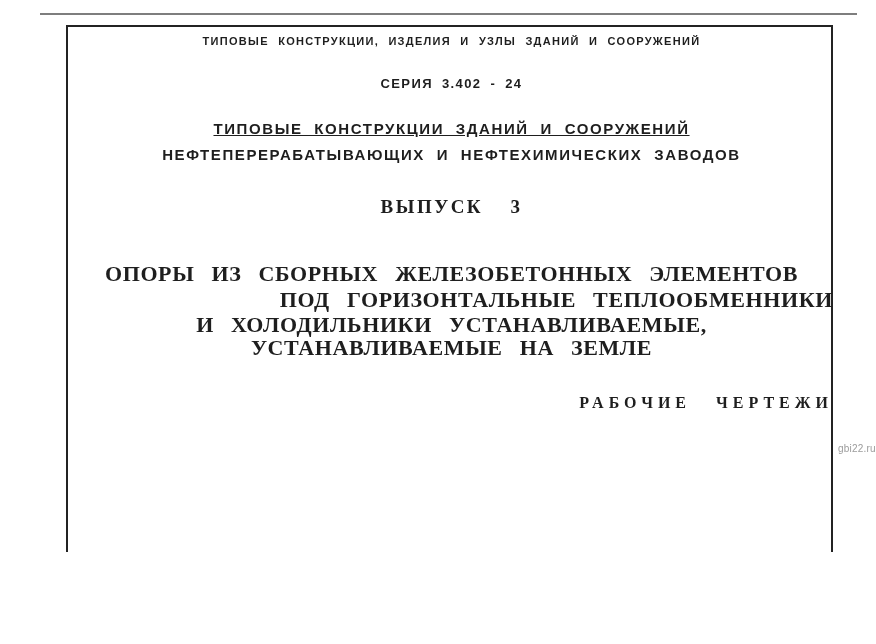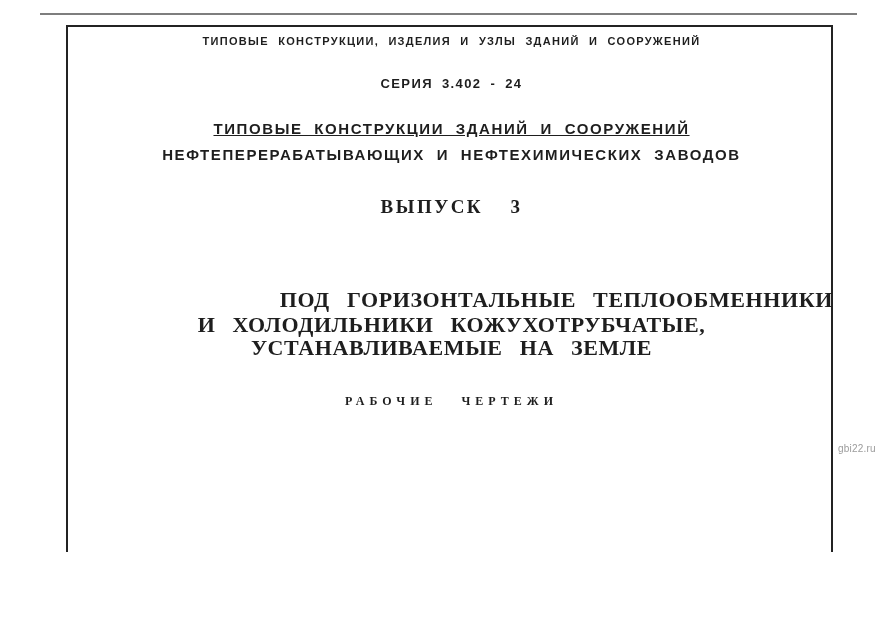"ОПОРЫ ИЗ СБОРНЫХ ЖЕЛЕЗОБЕТОННЫХ" div.txt { html: none -> <div>ОПОРЫ ИЗ СБОРНЫХ ЖЕЛЕЗОБЕТОННЫХ ЭЛЕМЕНТОВ</div> }
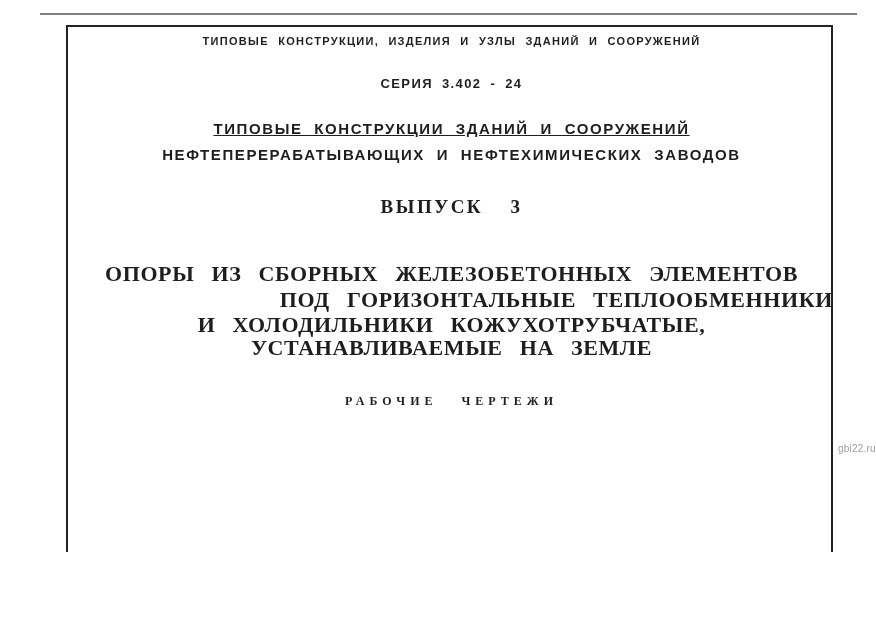"И ХОЛОДИЛЬНИКИ КОЖУХОТРУБЧАТЫЕ," div.txt { text: КОЖУХОТРУБЧАТЫЕ -> УСТАНАВЛИВАЕМЫЕ }
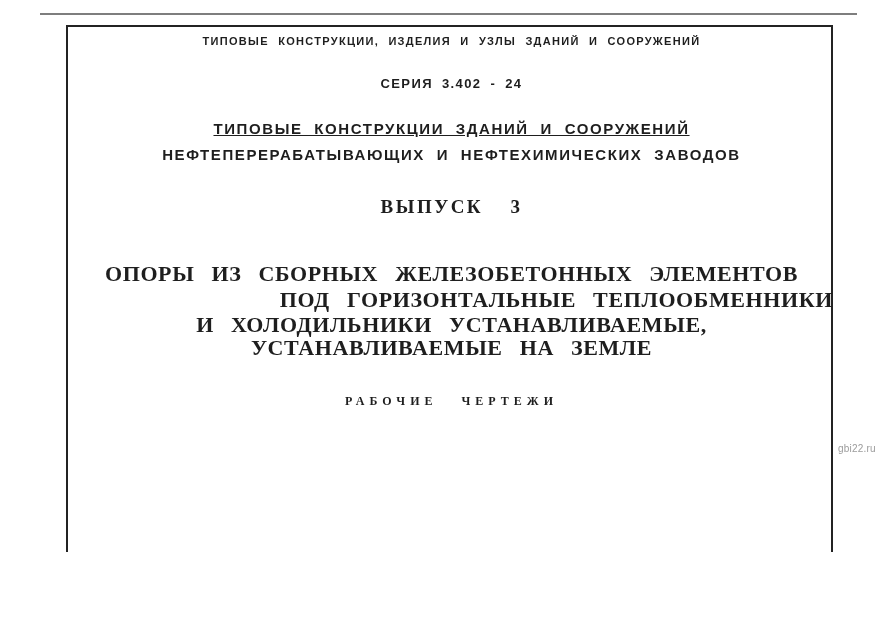"РАБОЧИЕ ЧЕРТЕЖИ" .doctype-line { font-size: 12px -> 16px; text-align: none -> right }
